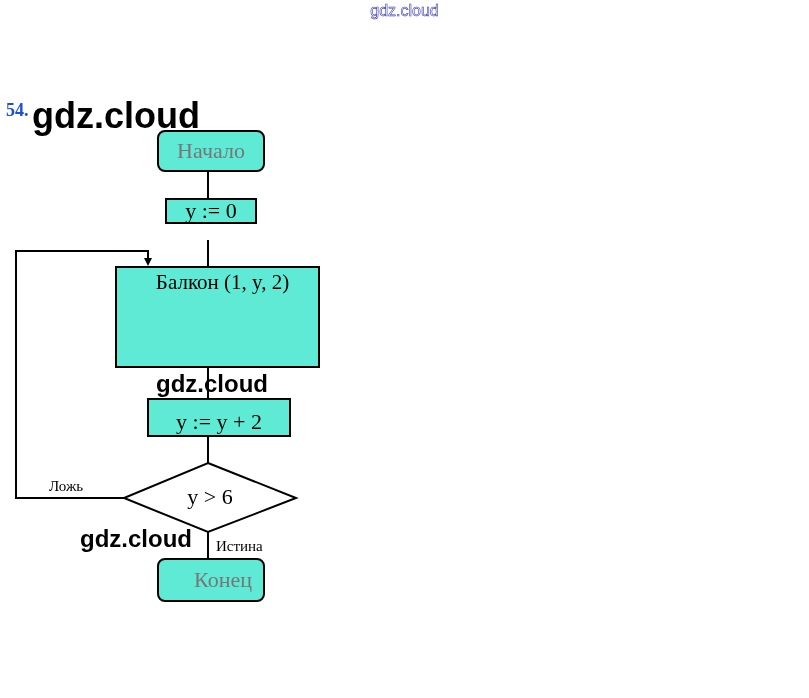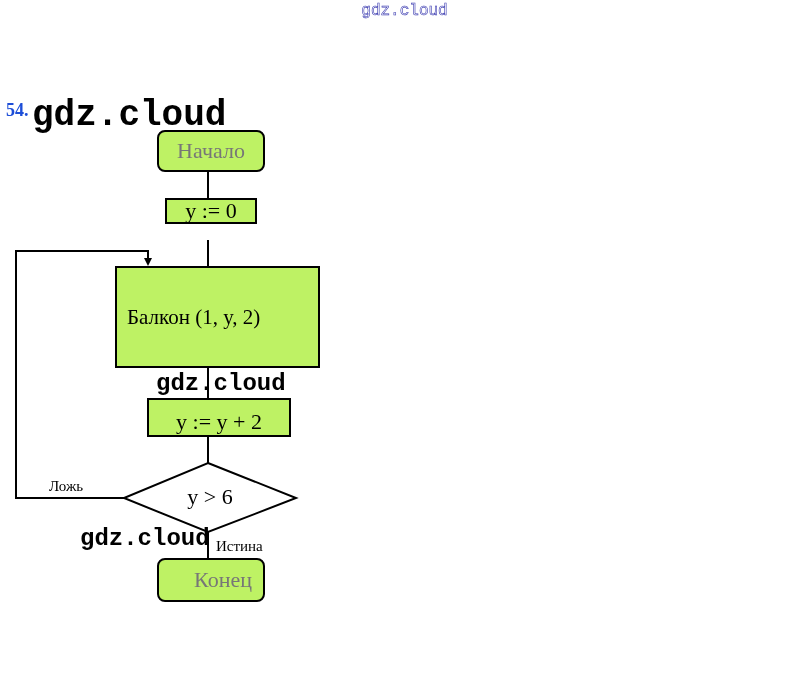"gdz.cloud" .sans { font-family: Liberation Mono, monospace -> Liberation Sans, sans-serif }
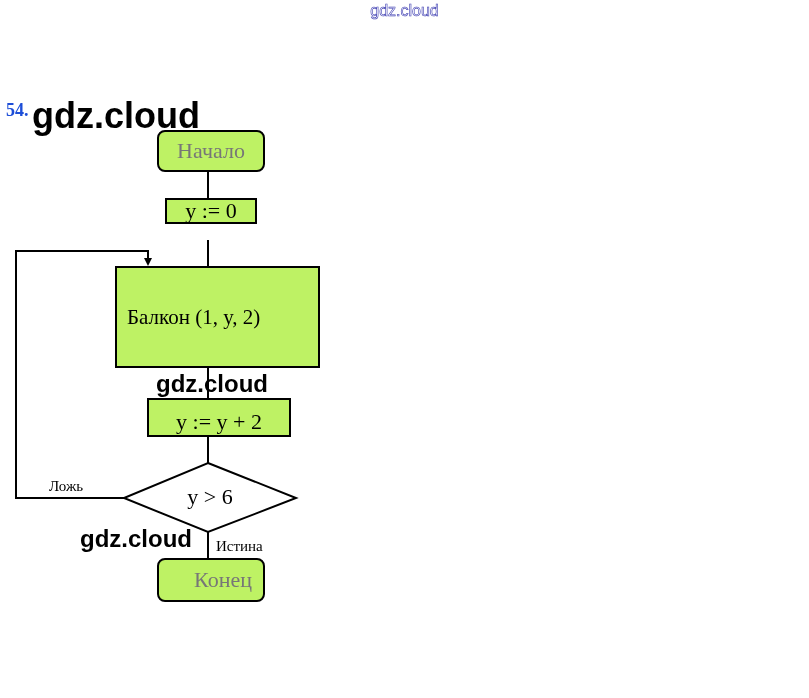"Начало" .box { background: #bef264 -> #5eead4 }
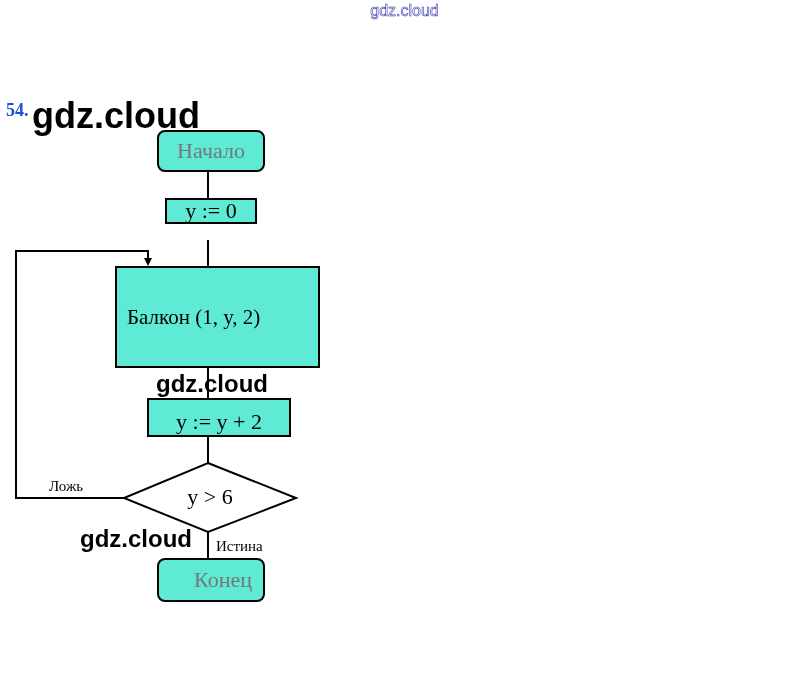"Балкон (1, y, 2)" .multi { flex-direction: column -> row }
